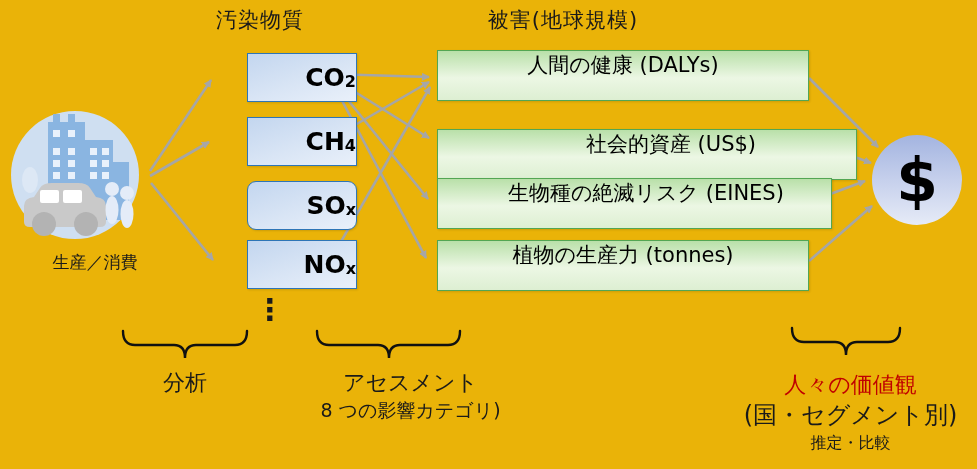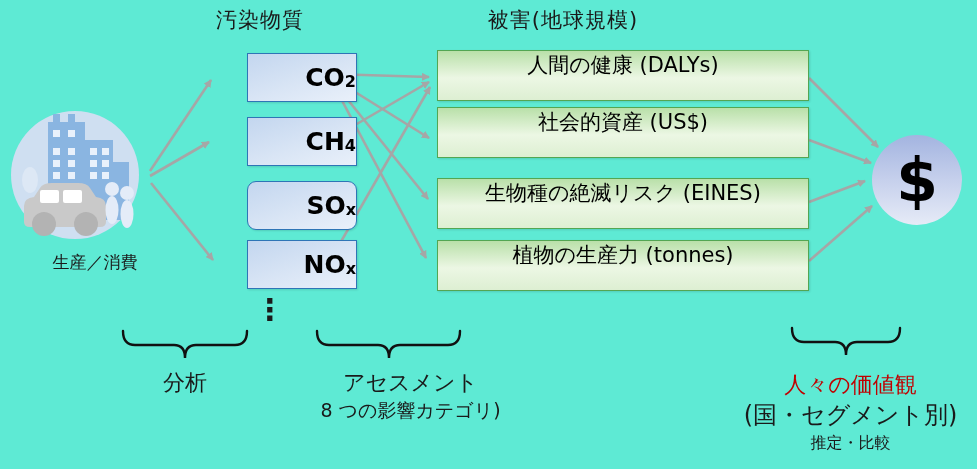"汚染物質" .canvas { background: #5eead4 -> #eab308 }
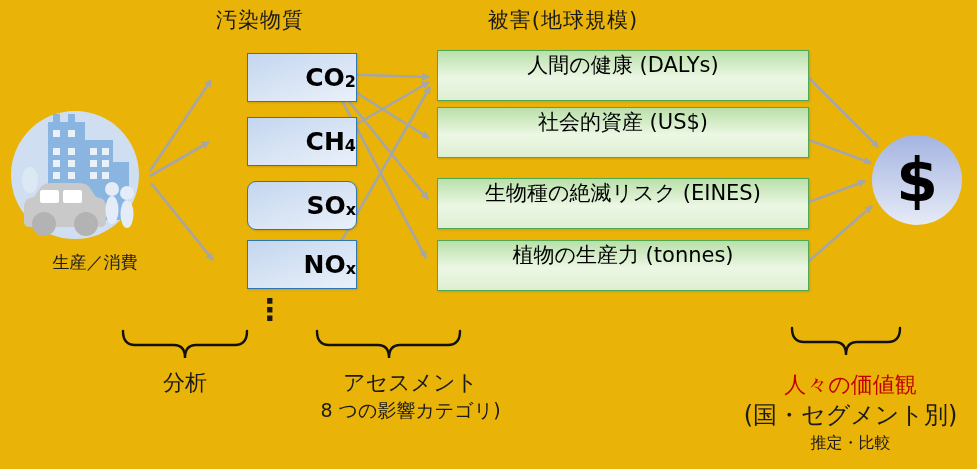"社会的資産 (US$)" div.abs { padding-left: none -> 48px; top: 107px -> 129px }
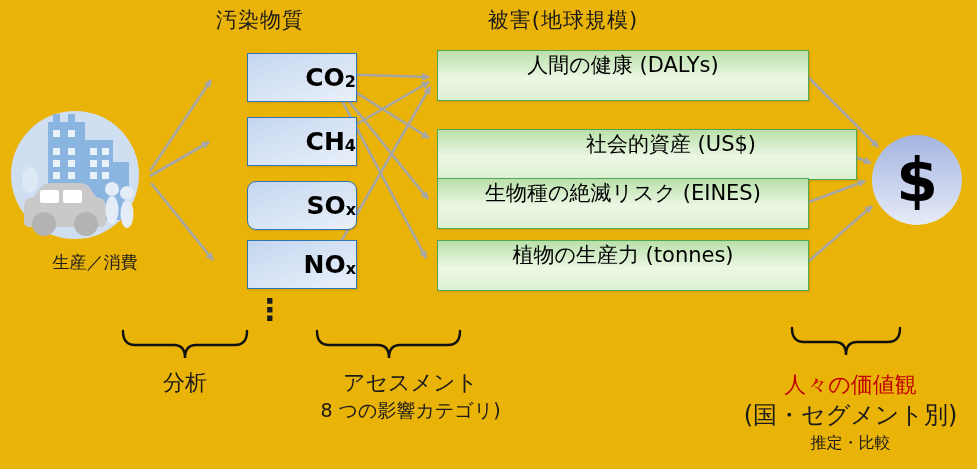"生物種の絶滅リスク (EINES)" div.abs { padding-left: none -> 23px }
